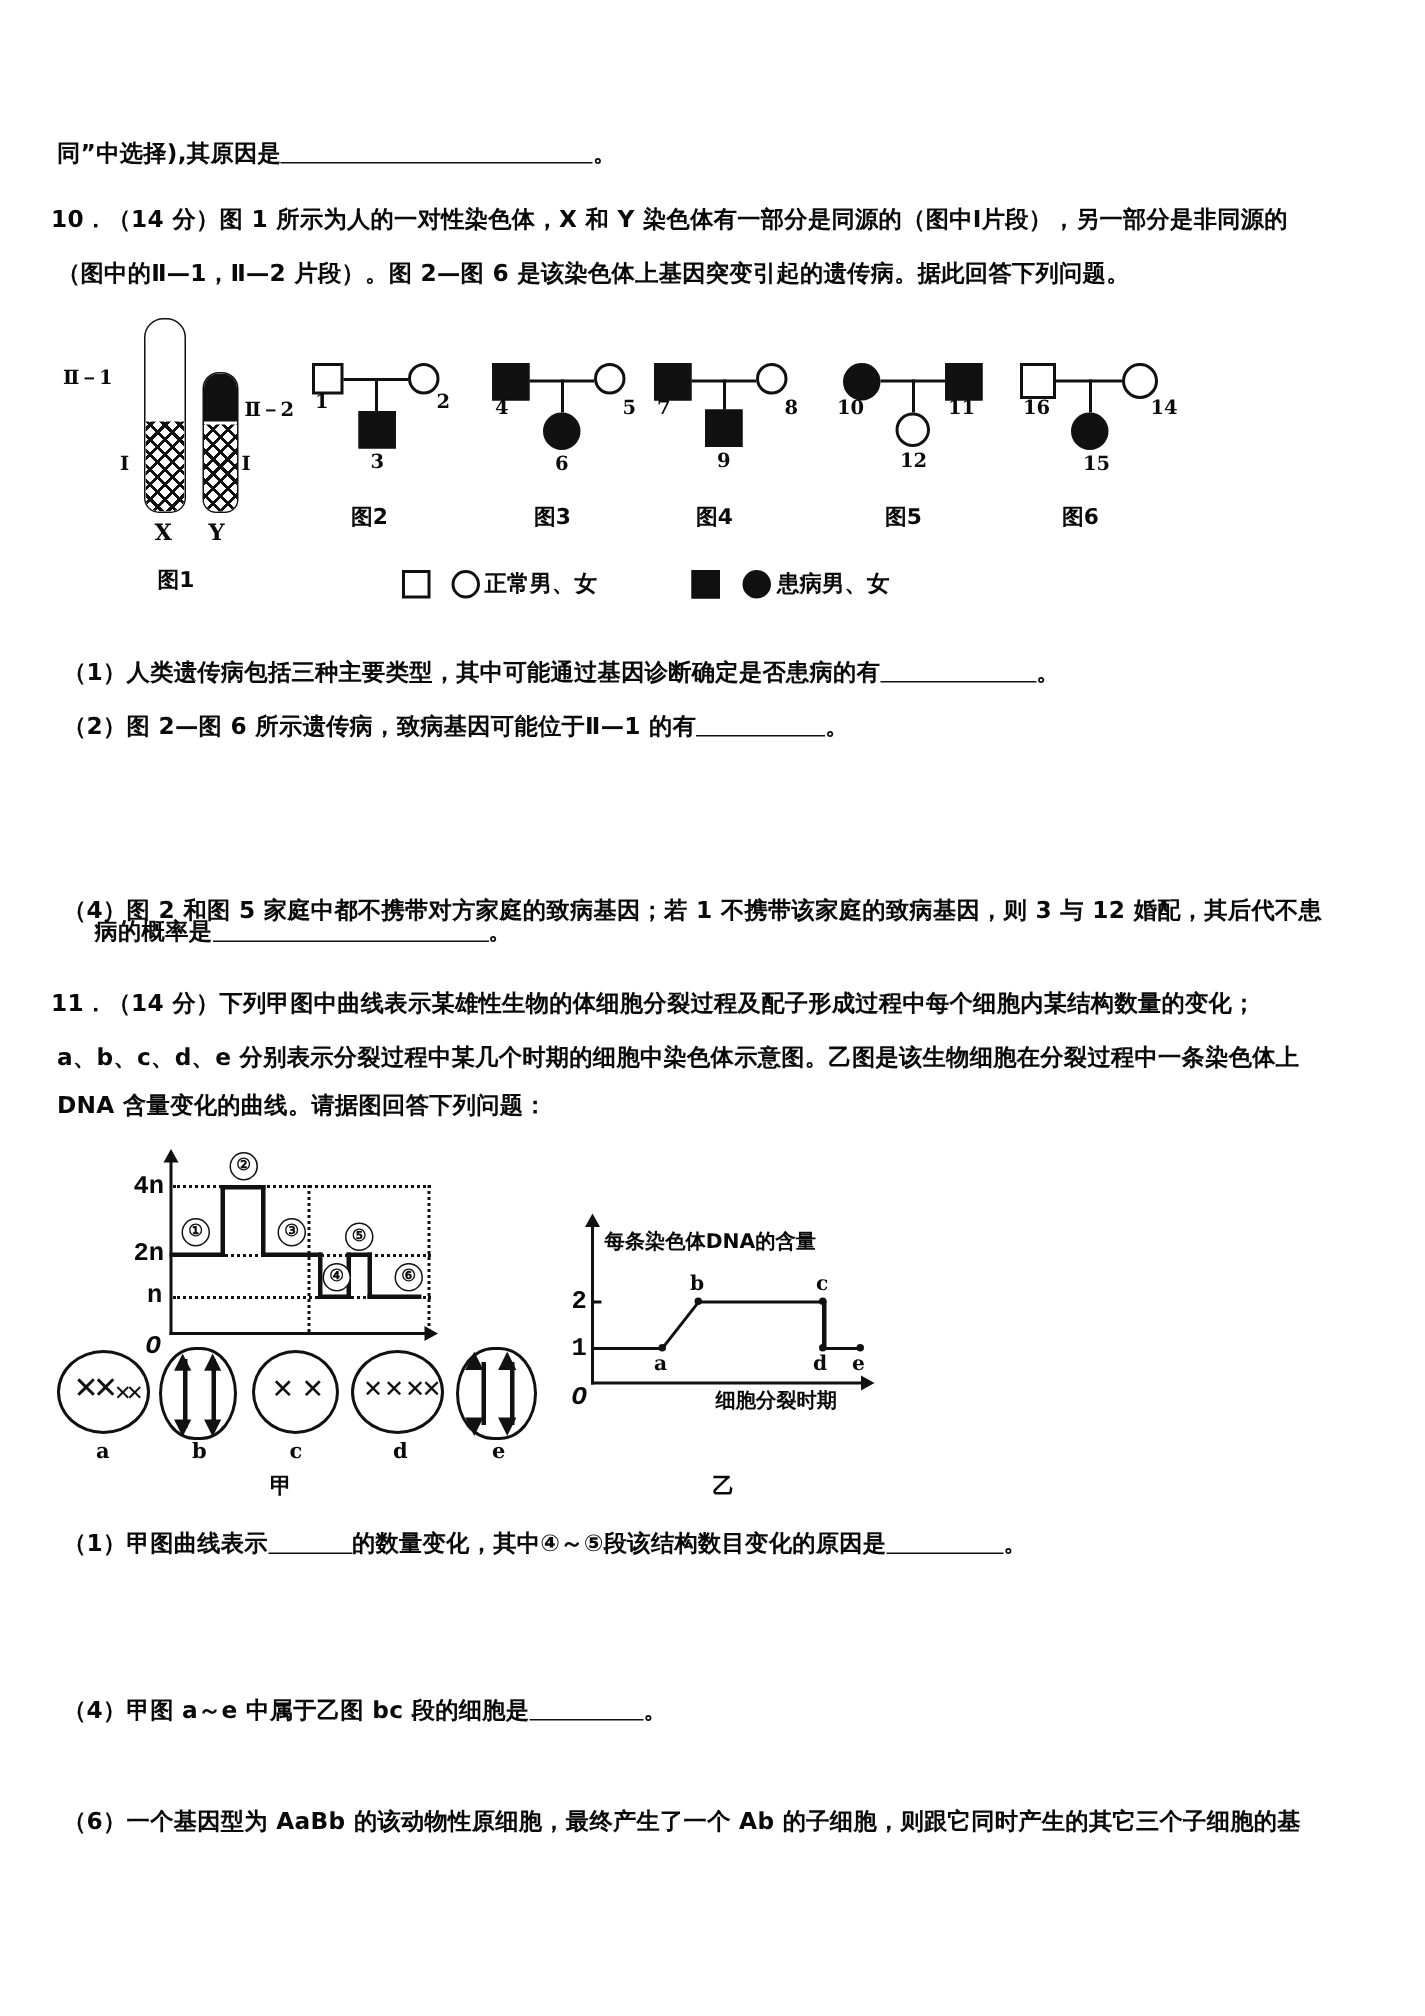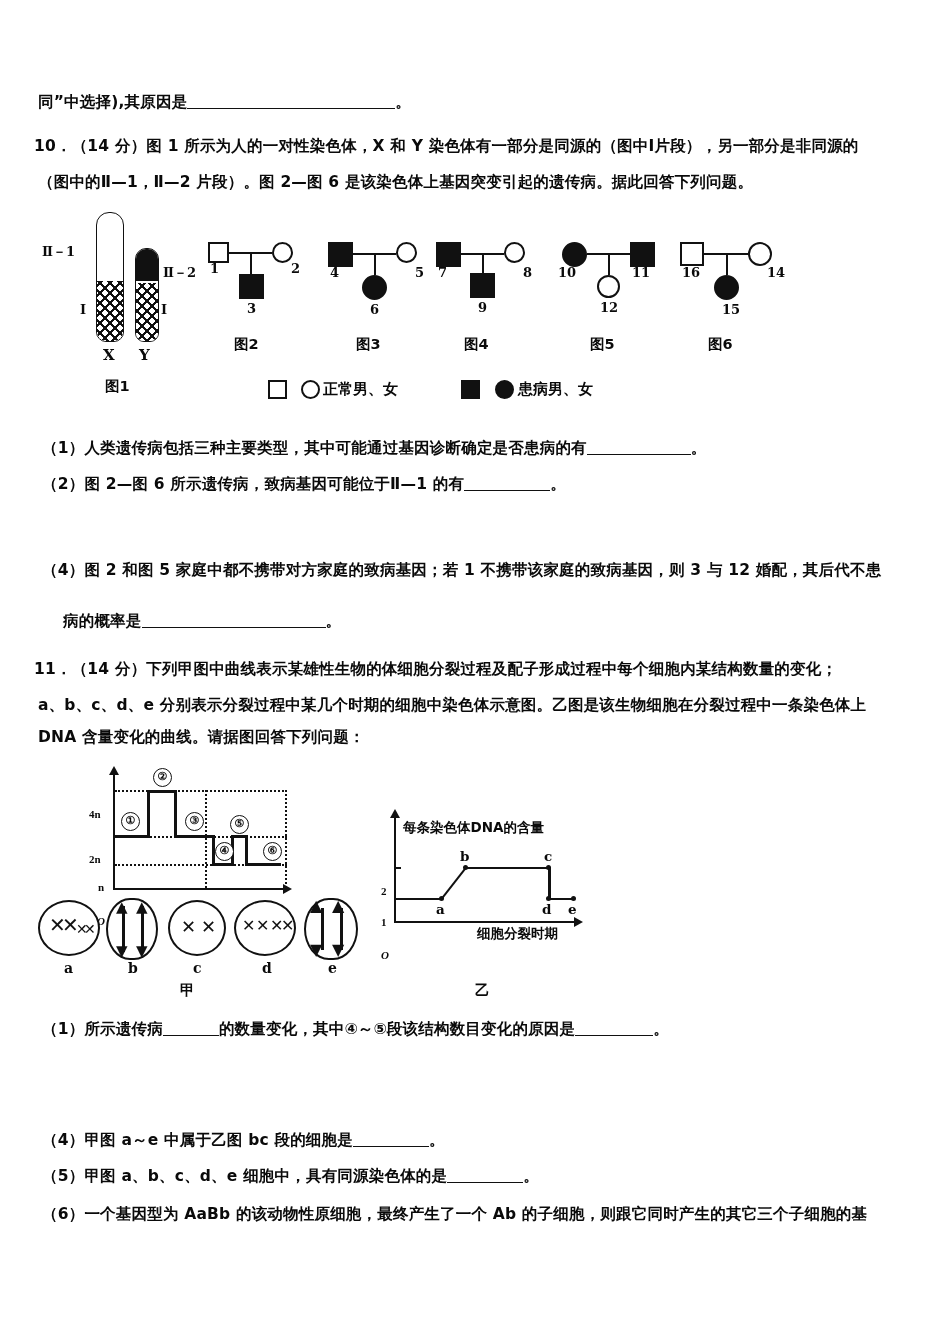"（4）图 2 和图 5 家庭中都不携带对方家庭的致病基因；若" div.ln { top: 560px -> 597px }
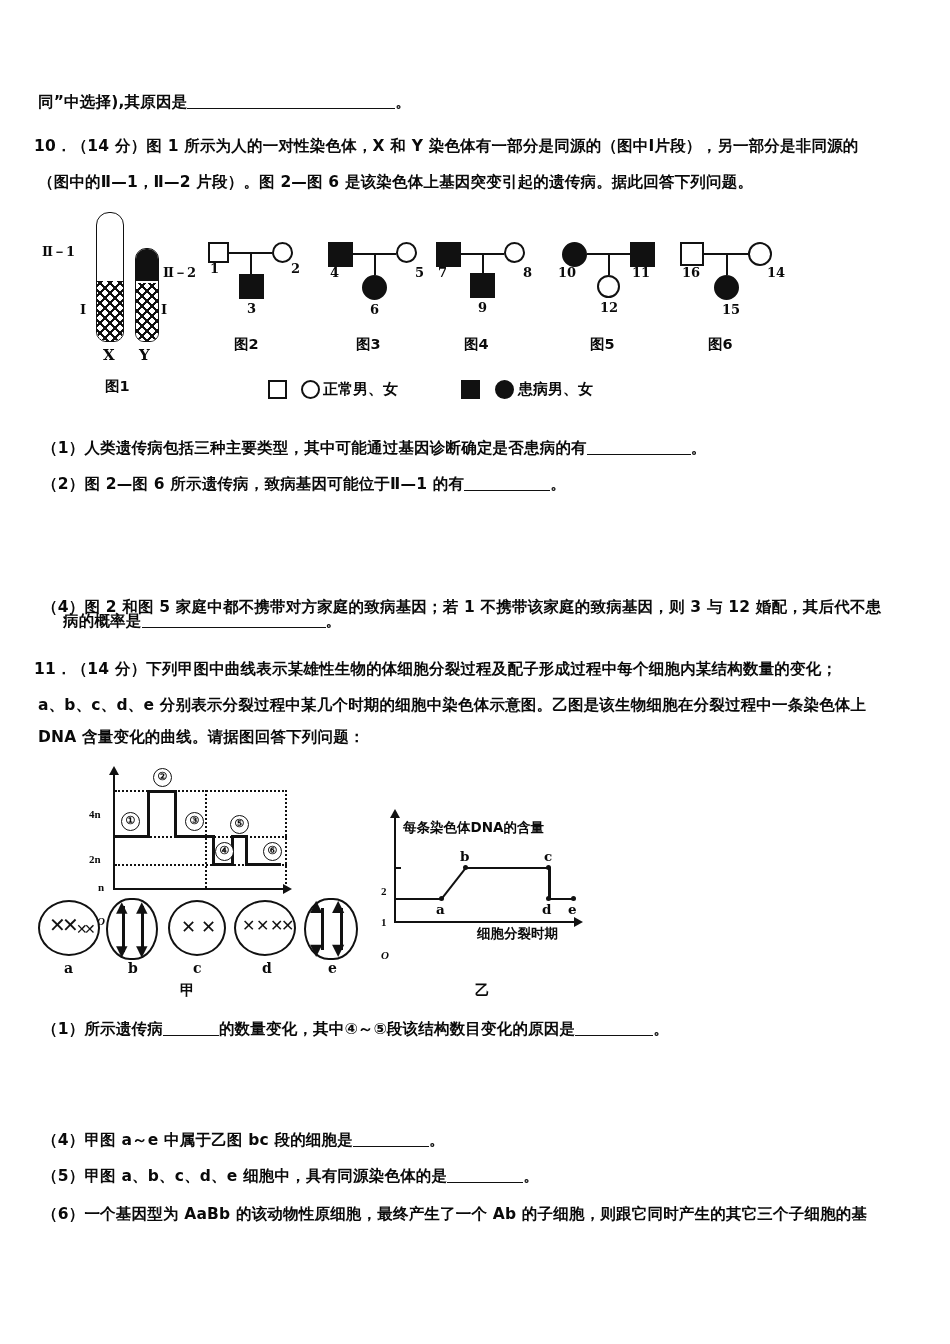"4n" .tickl { font-family: Liberation Serif, serif -> Liberation Mono, monospace; font-size: 11px -> 17px; margin-top: 26px -> none }
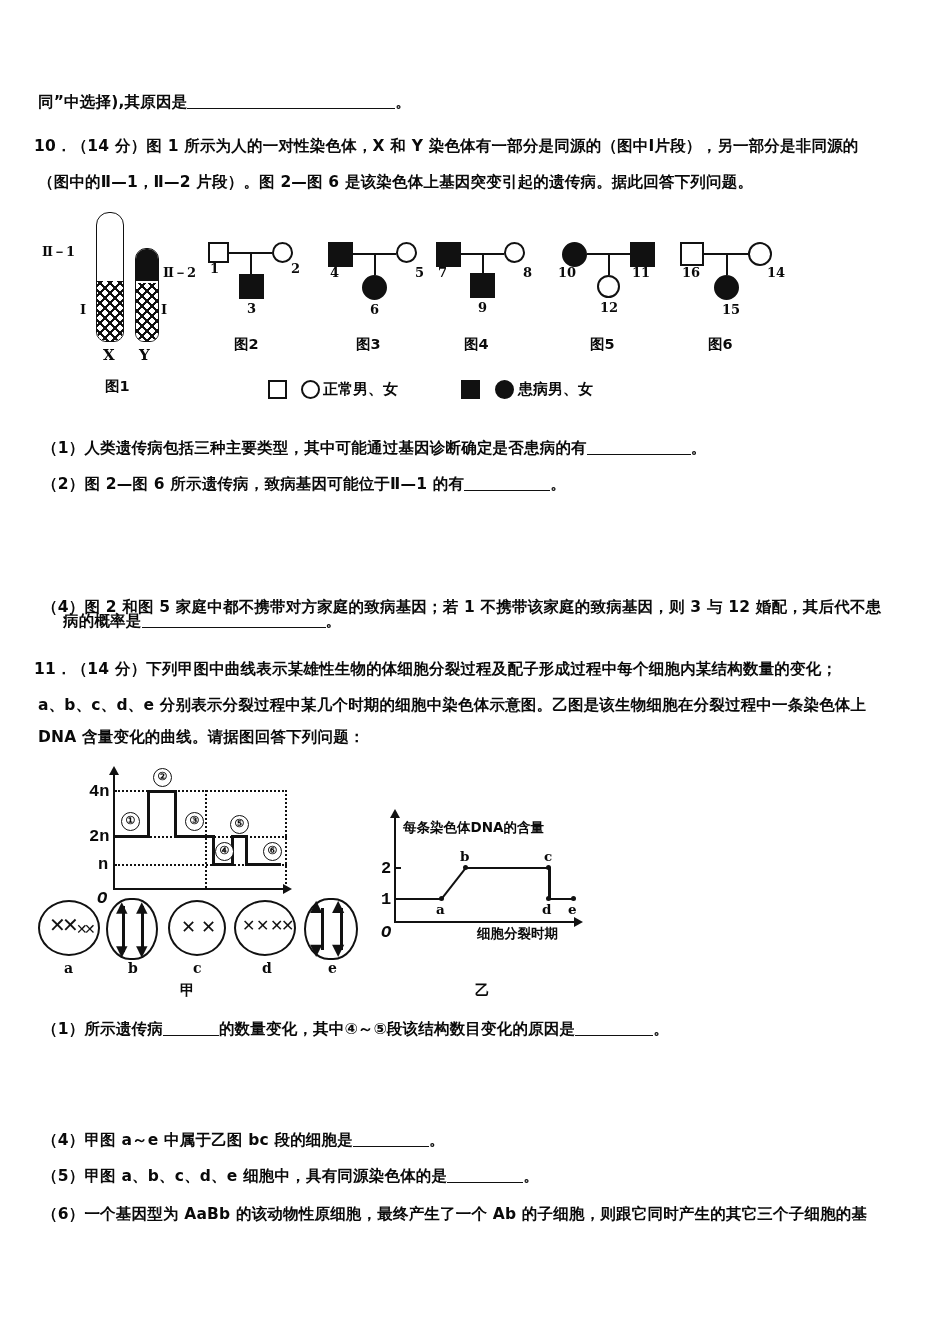"所示遗传病" span { text: 所示遗传病 -> 甲图曲线表示 }
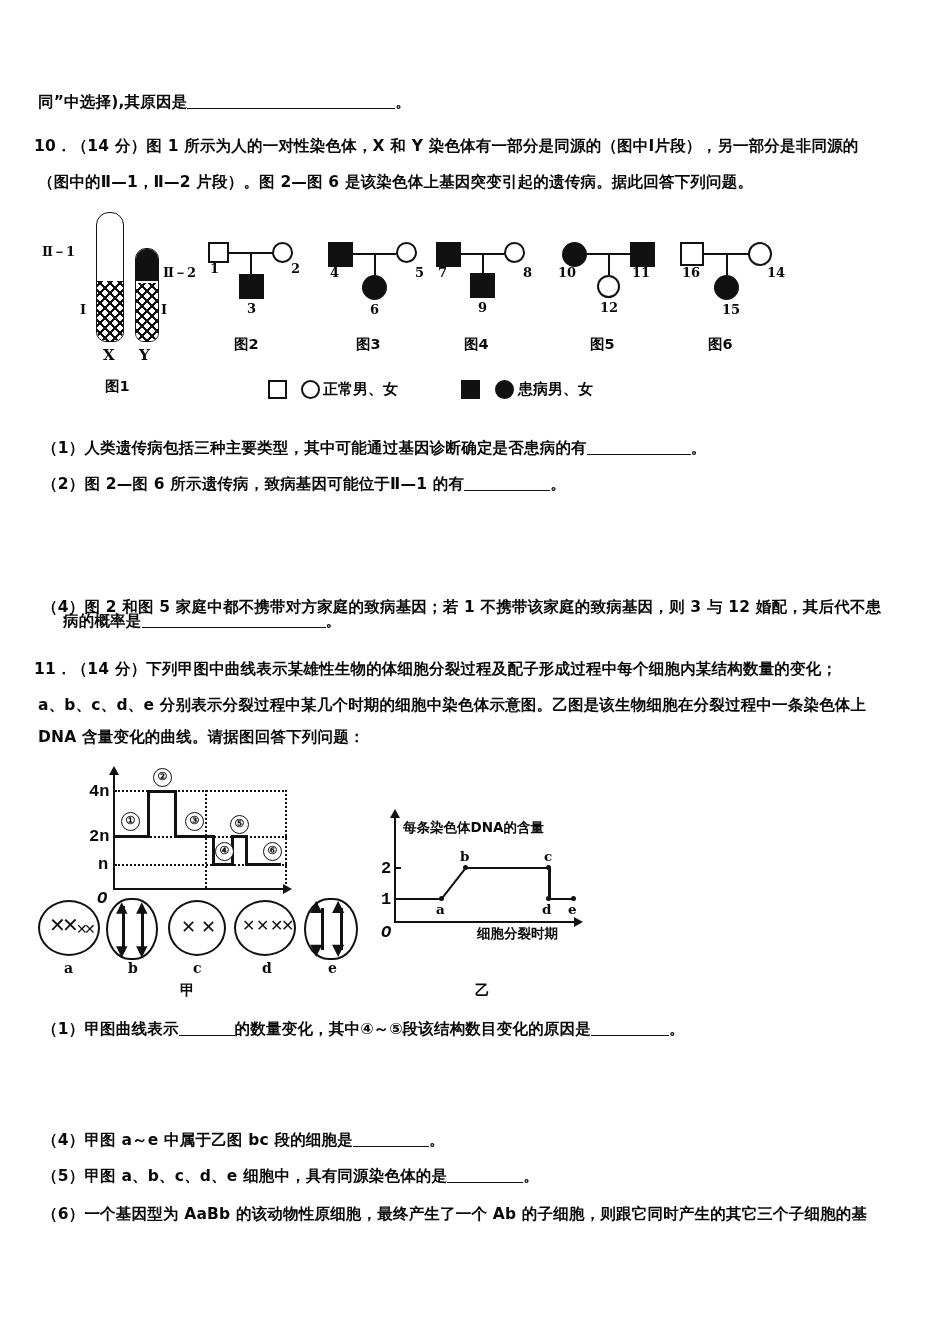"（5）甲图 a、b、c、d、e 细胞中，具有同源染色体的是 。" div.ln { html: <div> <span>（5）</span><span>甲图 a、b、c、d、e 细胞中，具有同源染色体的是</span><span></span><span>。</span> </div> -> none }
